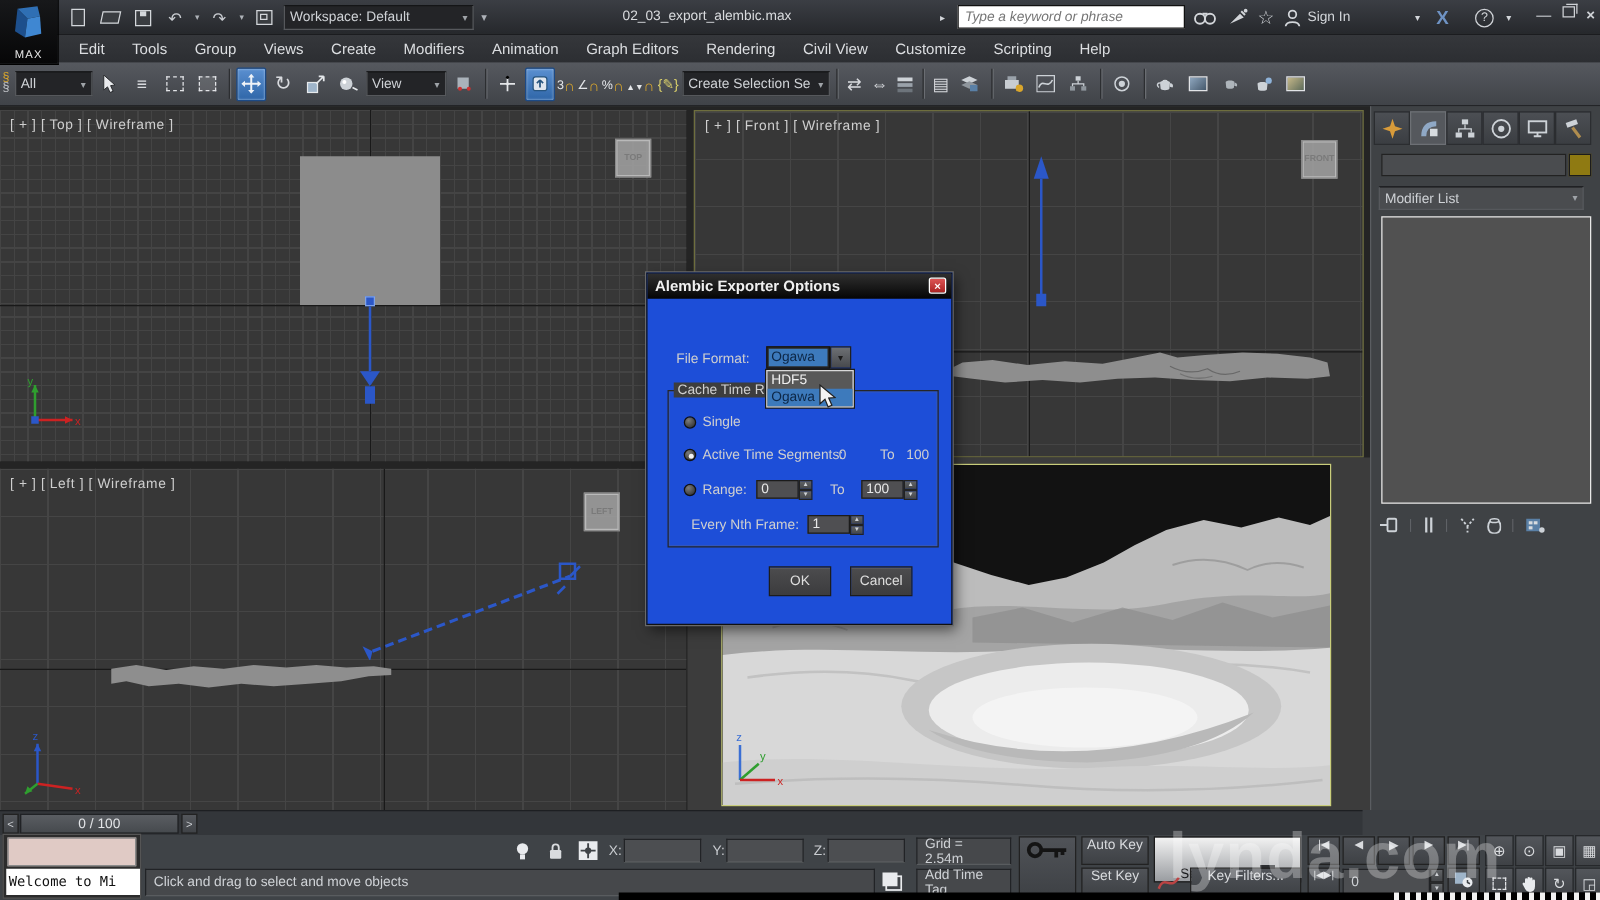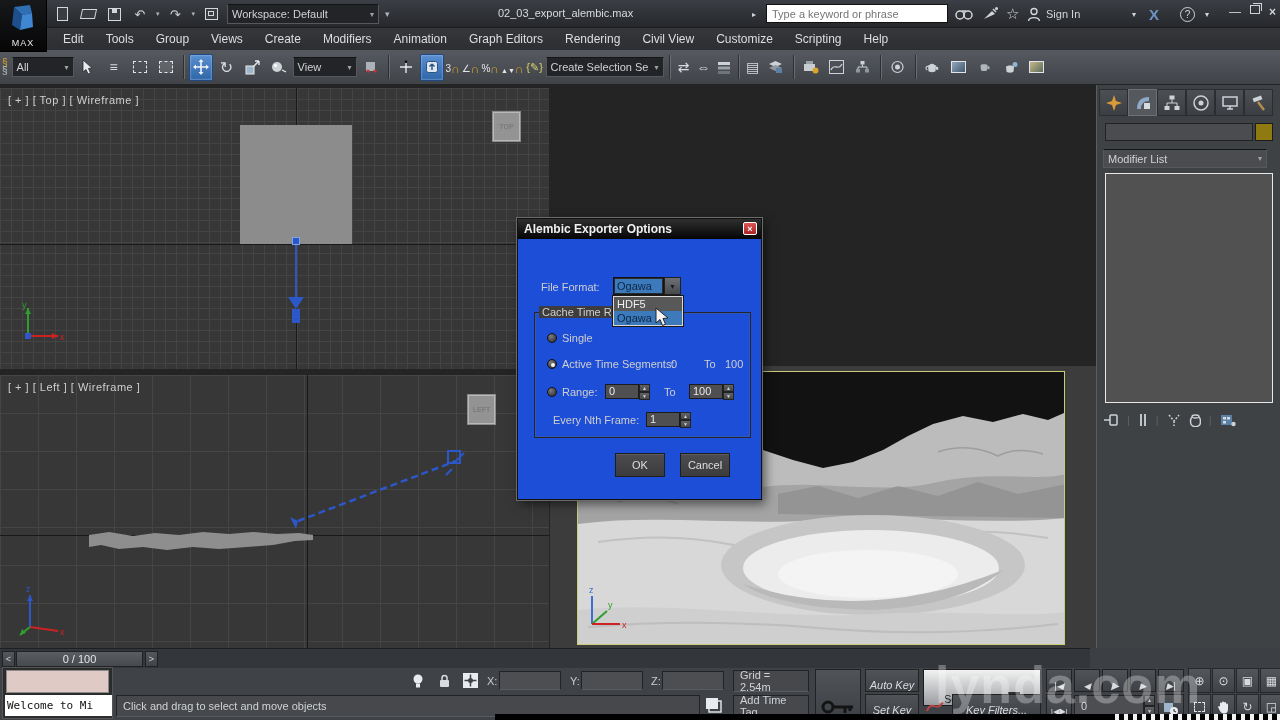"Type a keyword or phrase" .search-box input { font-style: none -> italic }
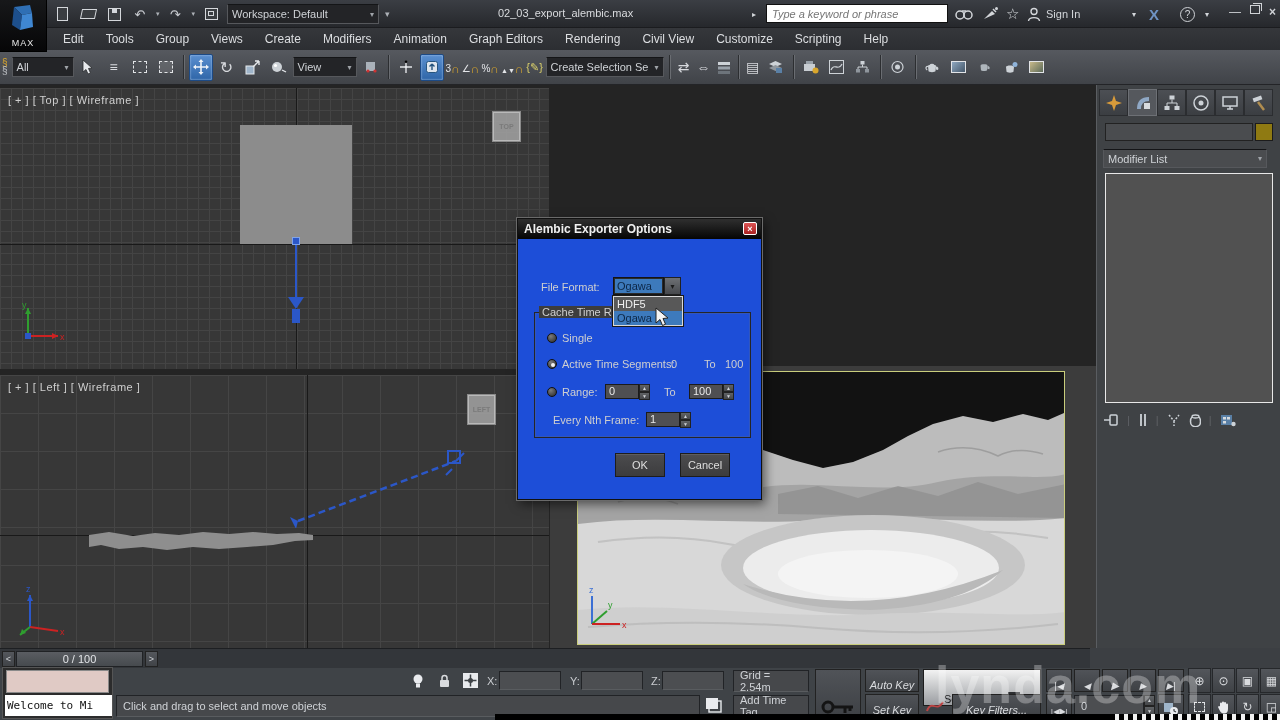"[ + ] [ Front" div.viewport { html: none -> <div> <div>[ + ] [ Front ] [ Wireframe ]</div> <div>FRONT</div> <div></div> <div></div> <svg> <path></path> <path></path> <path></path> </svg> <div></div> <div></div> <div></div> </div> }
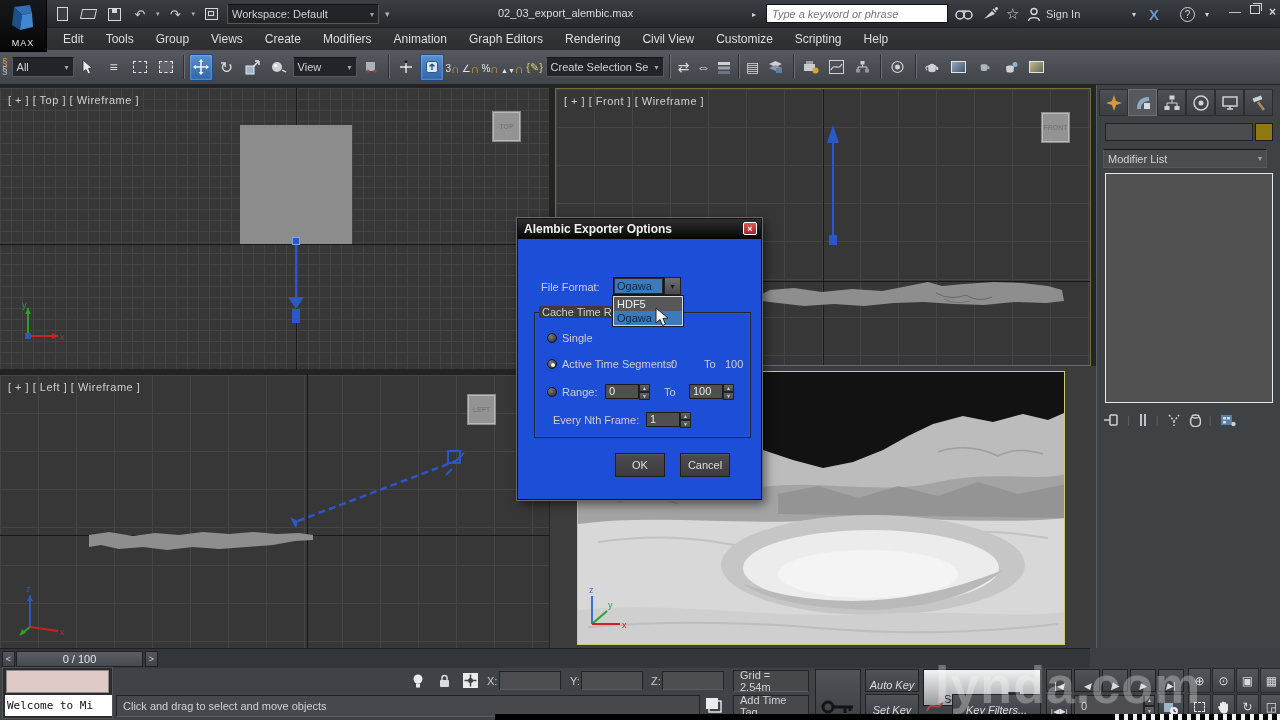"Auto Key" .sb-btn { align-items: flex-end -> flex-start; font-style: italic -> none }
